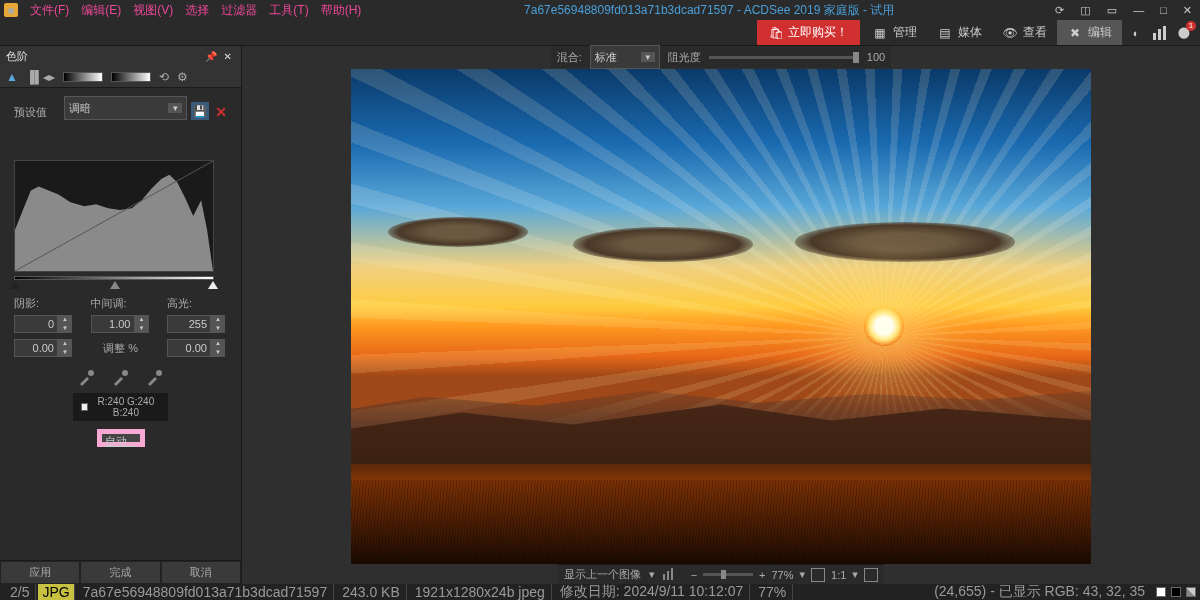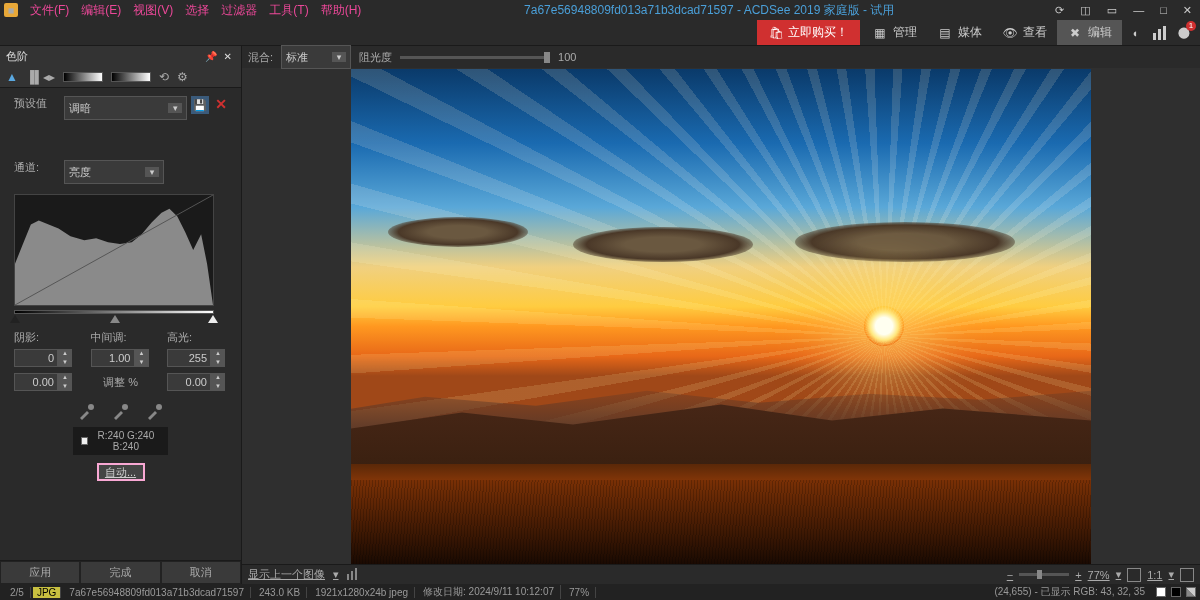"混合:" .workspace { align-items: none -> center }
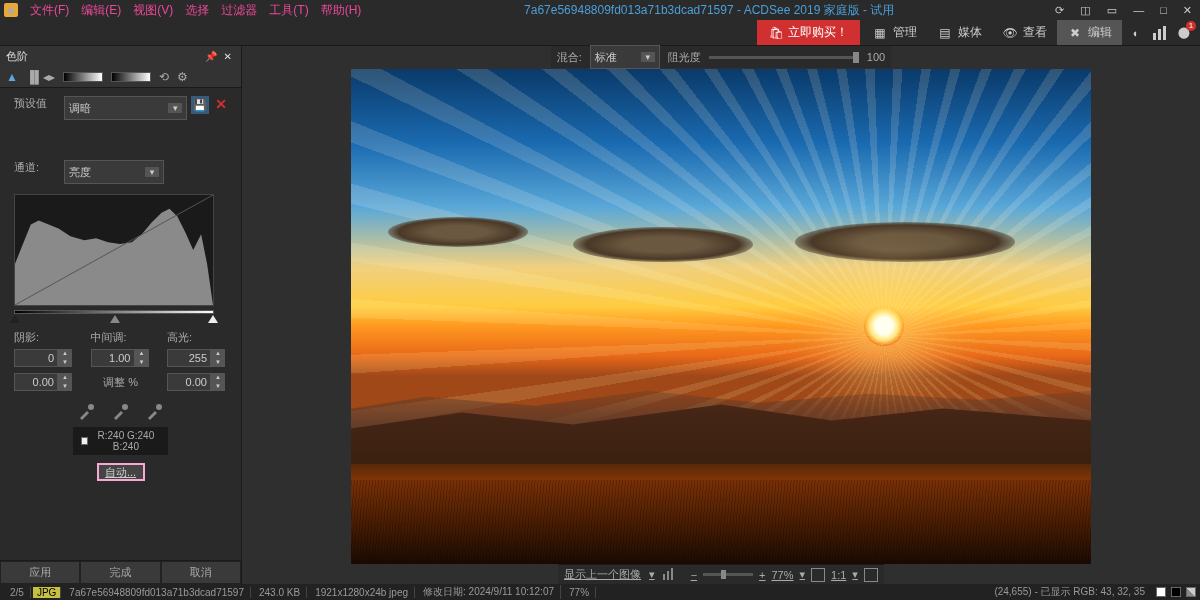"预设值" .row { align-items: flex-start -> flex-end }
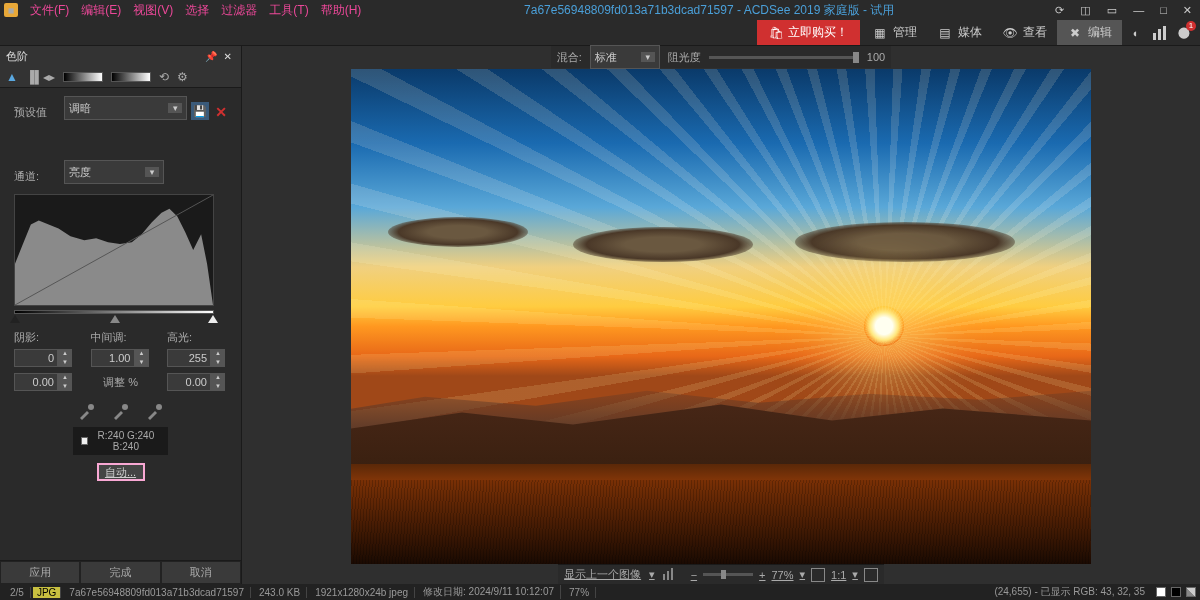"通道:" div.row { html: <div> <span>通道:</span> <div> <span>亮度</span> </div> </div> -> none }
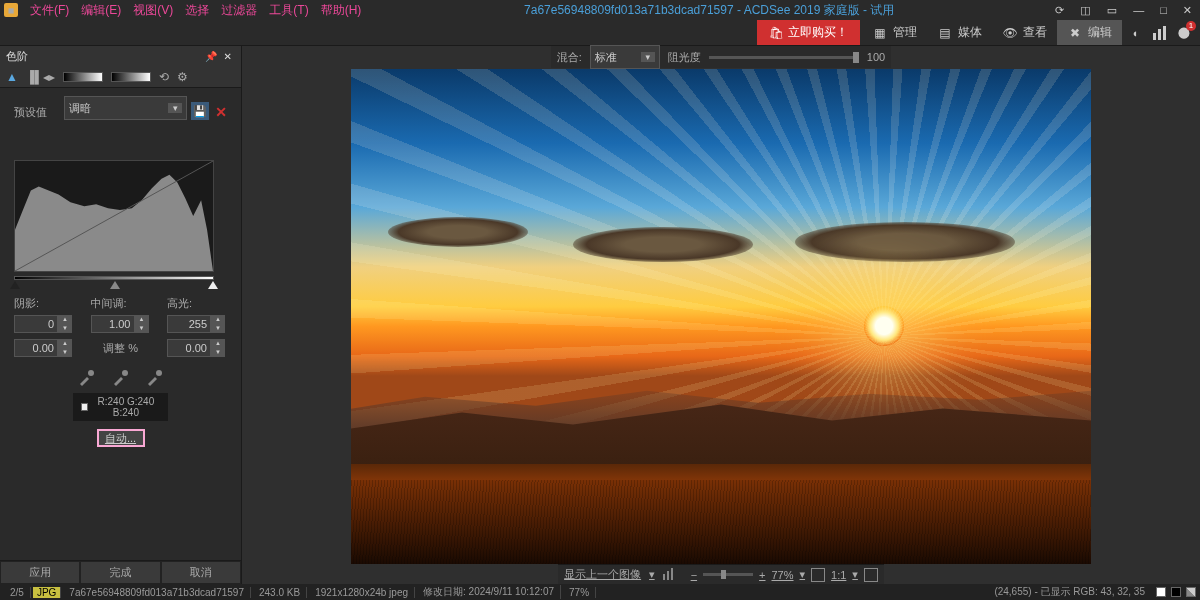"自动..." .auto-btn { border: 2px solid #f9a8d4 -> 5px solid #f9a8d4 }
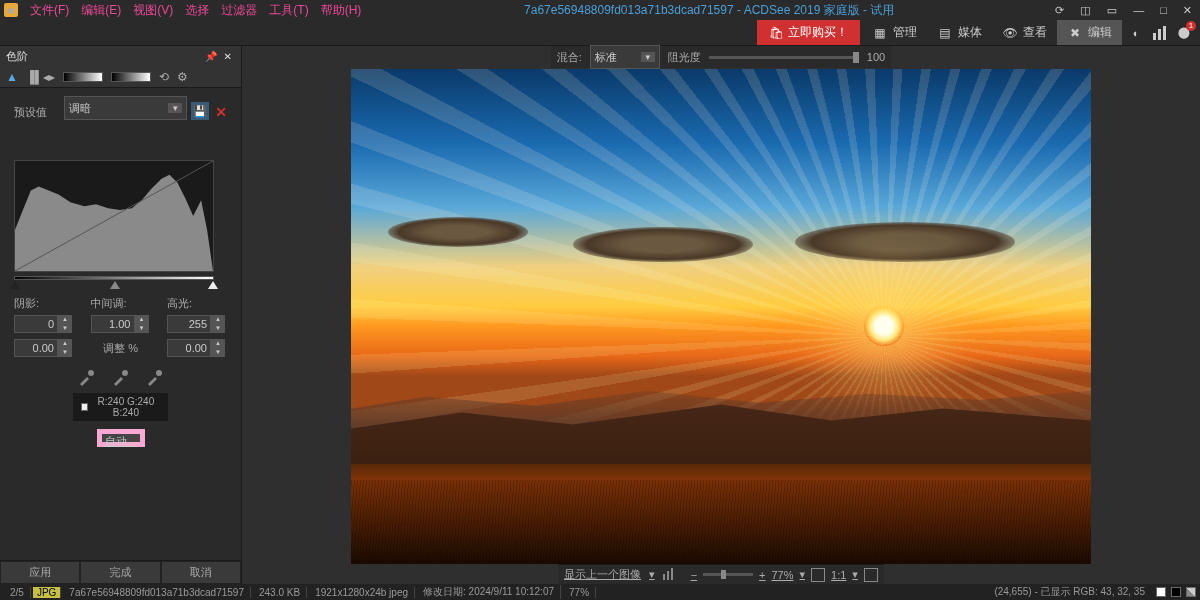"显示上一个图像" .ws-bottom { text-decoration: underline -> none }
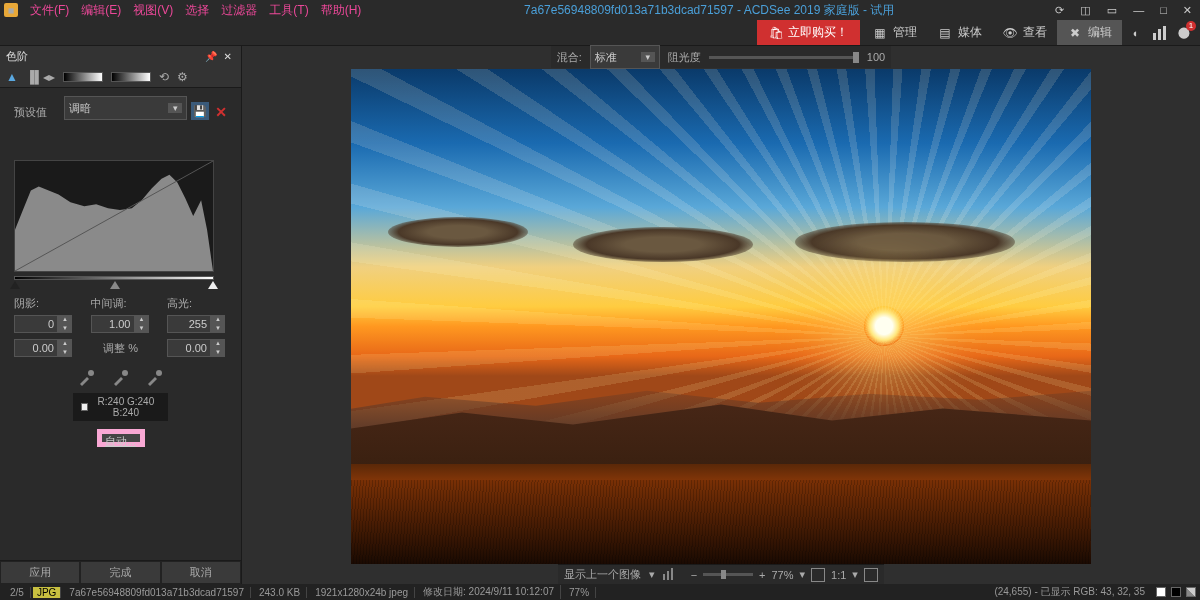"2/5" .statusbar { font-size: 10px -> 14px }
